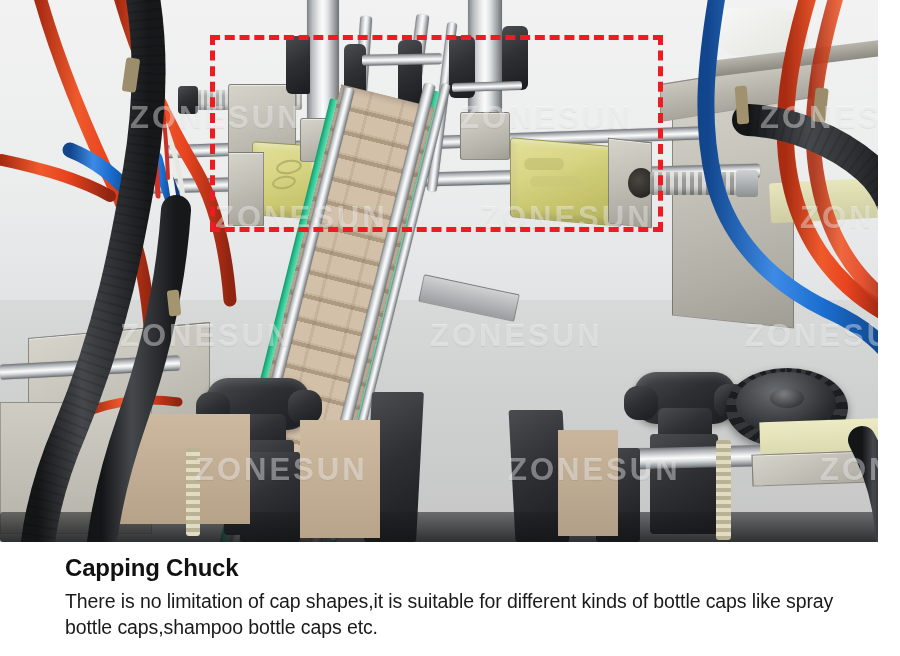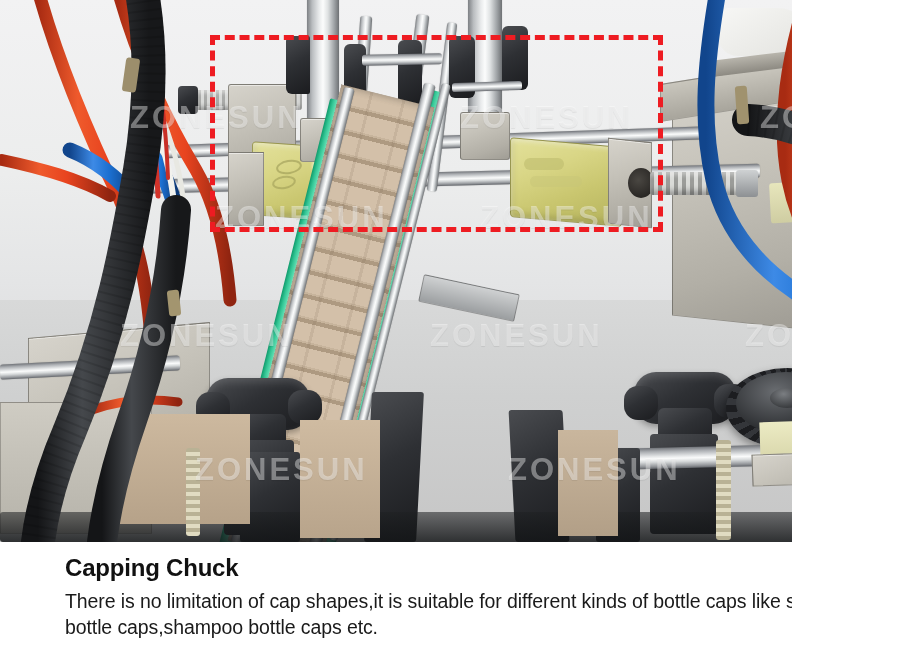"ZONESUN" #page { width: 792px -> 878px }
